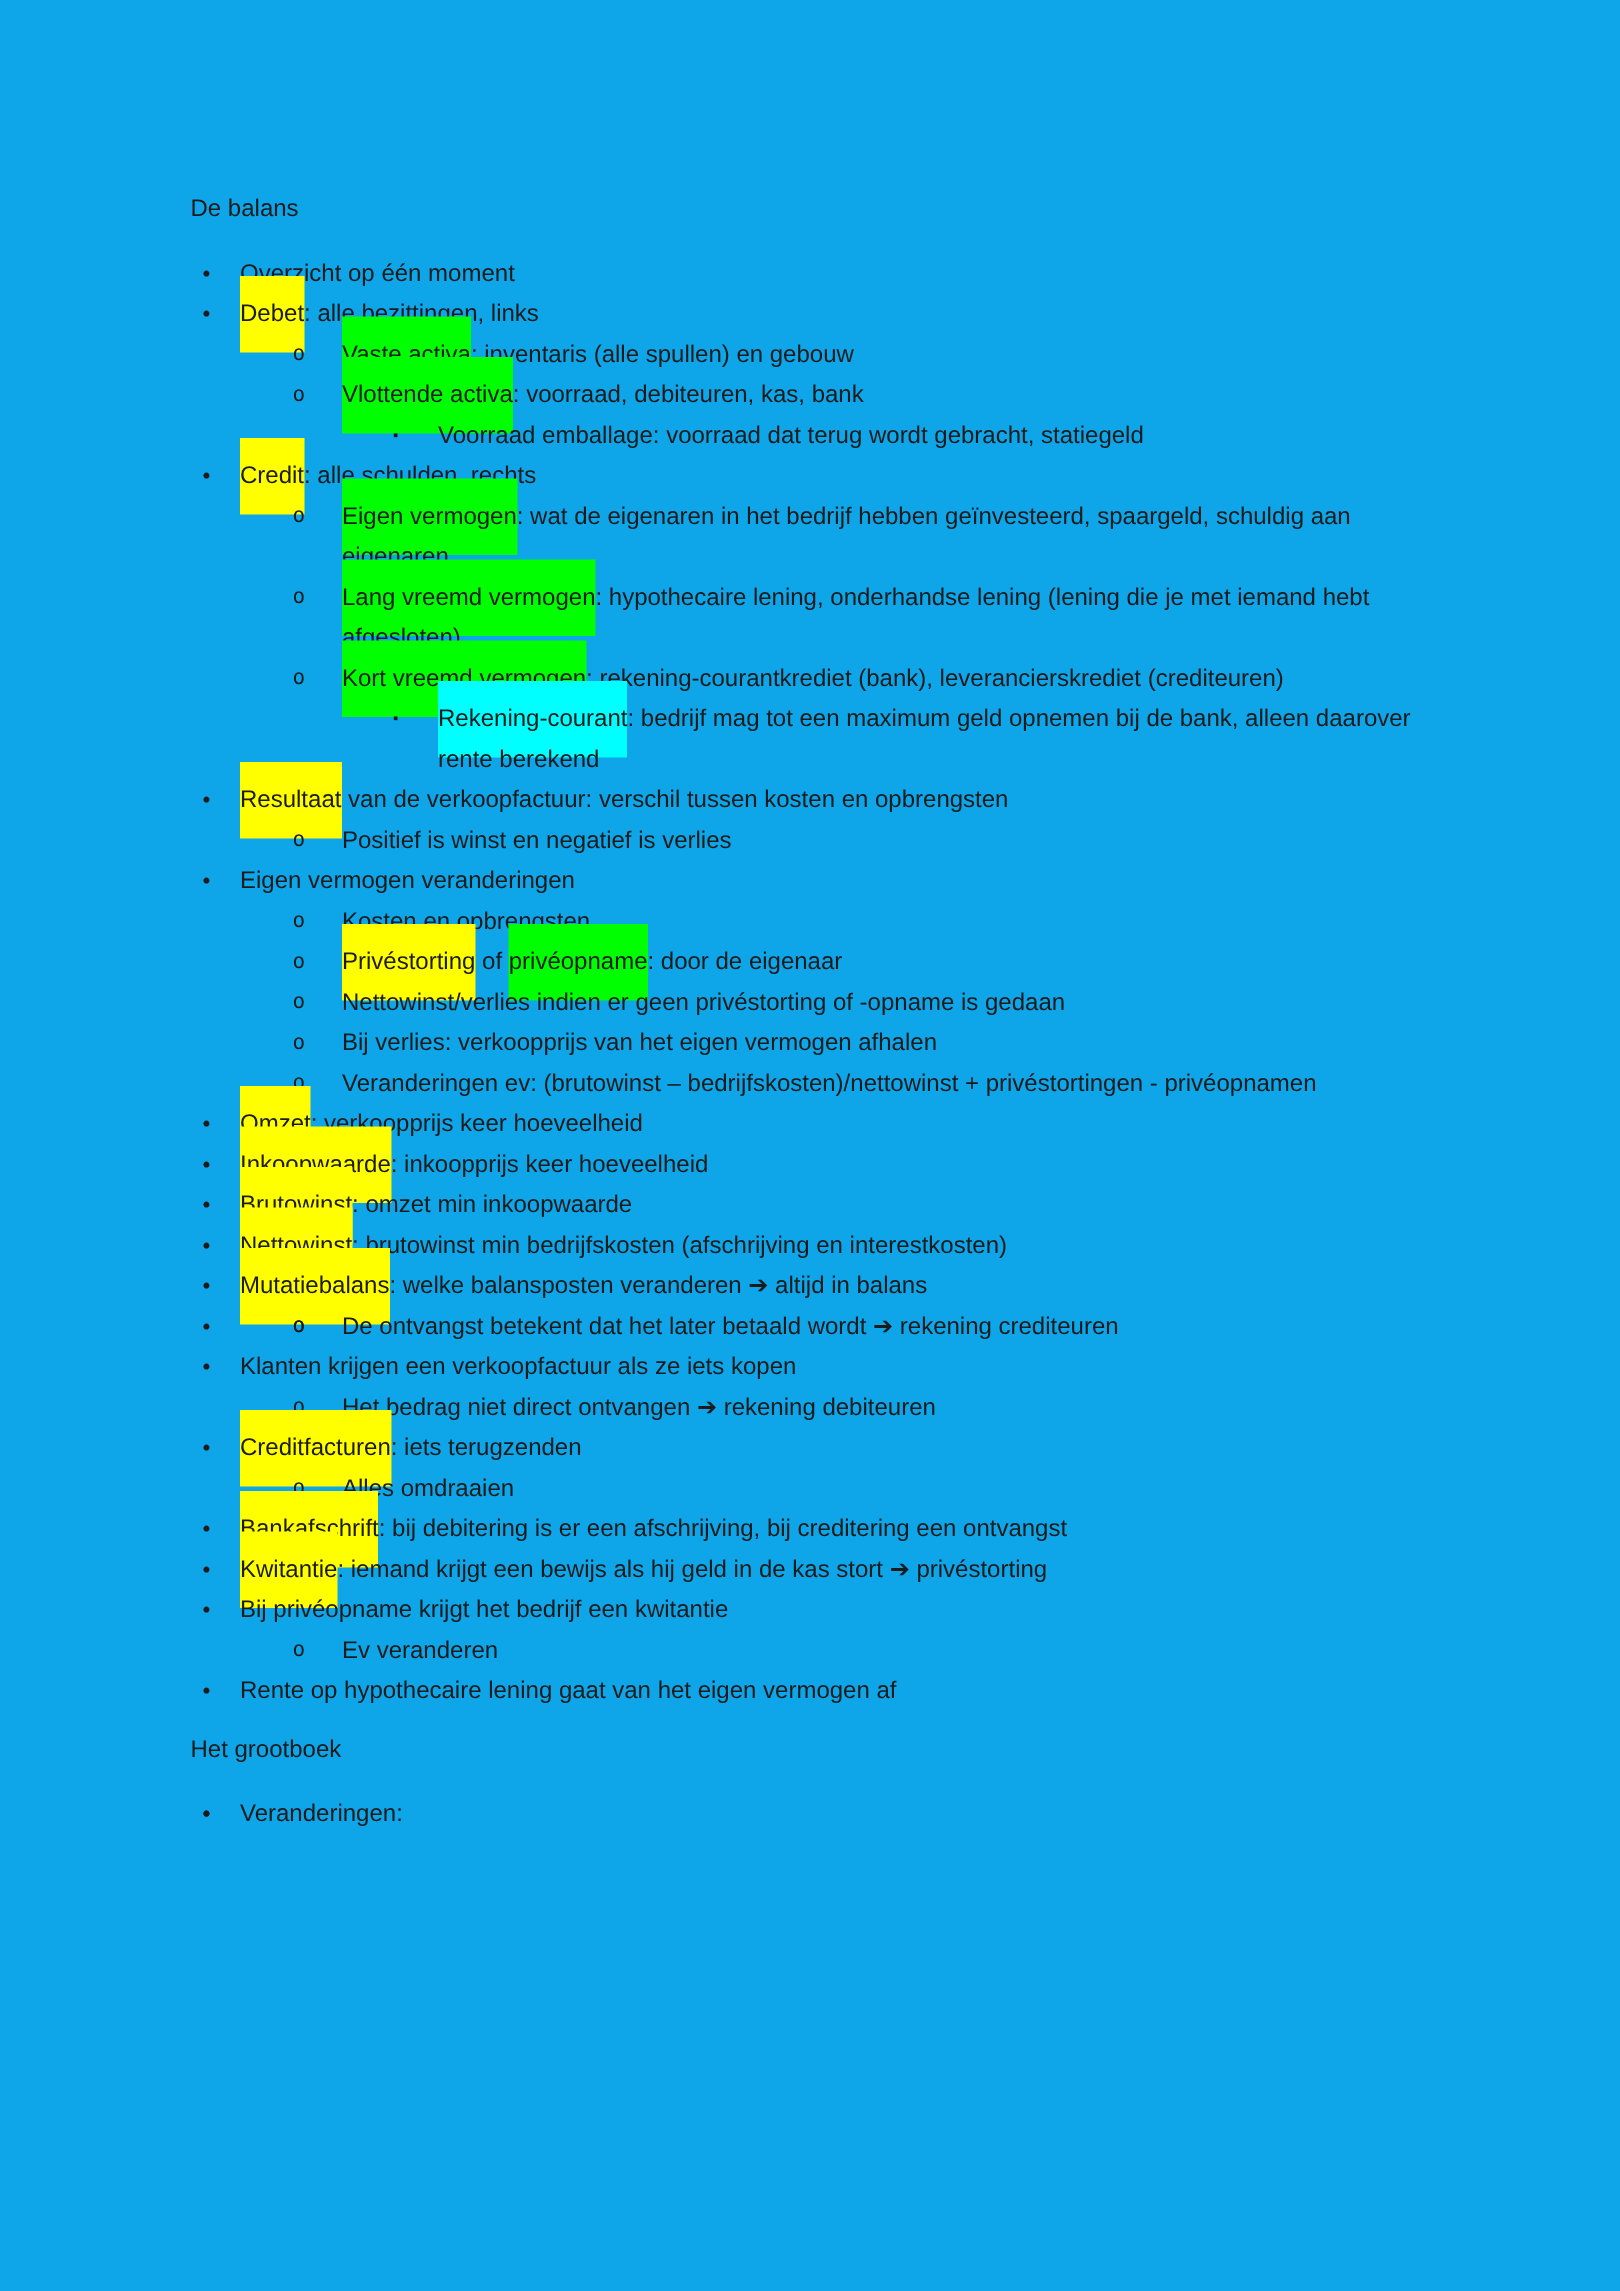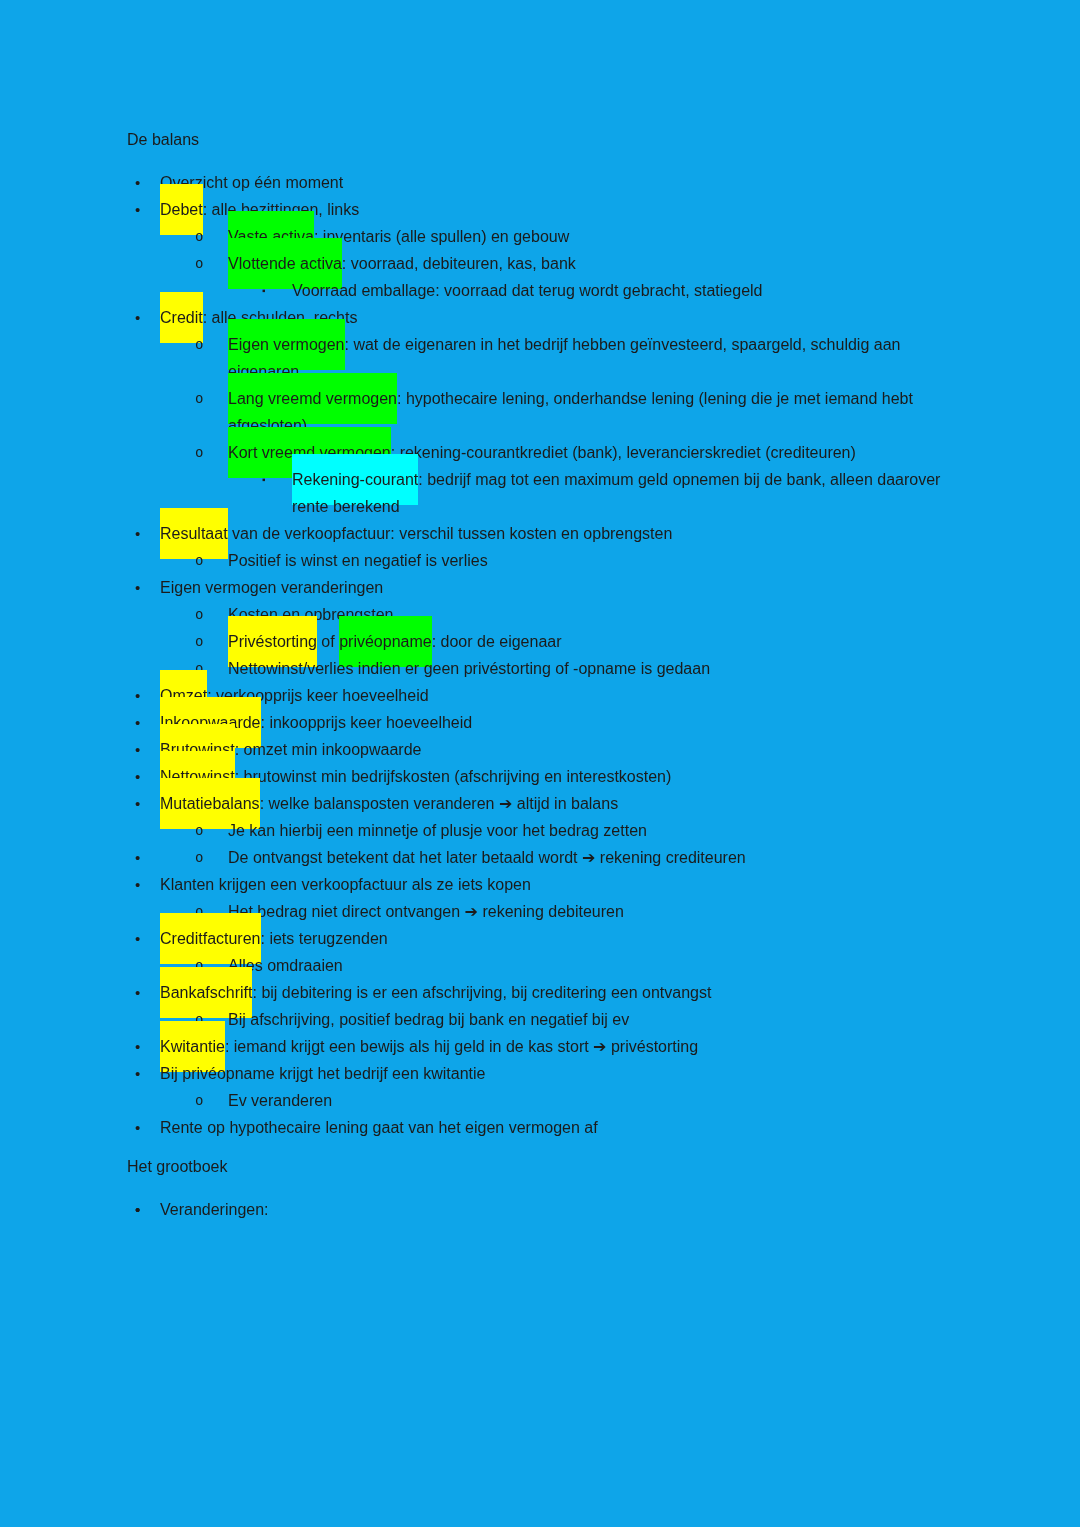"Bij verlies: verkoopprijs van het" span.item-text { html: none -> <span><span>Bij verlies: verkoopprijs van het eigen vermogen afhalen</span></span> }
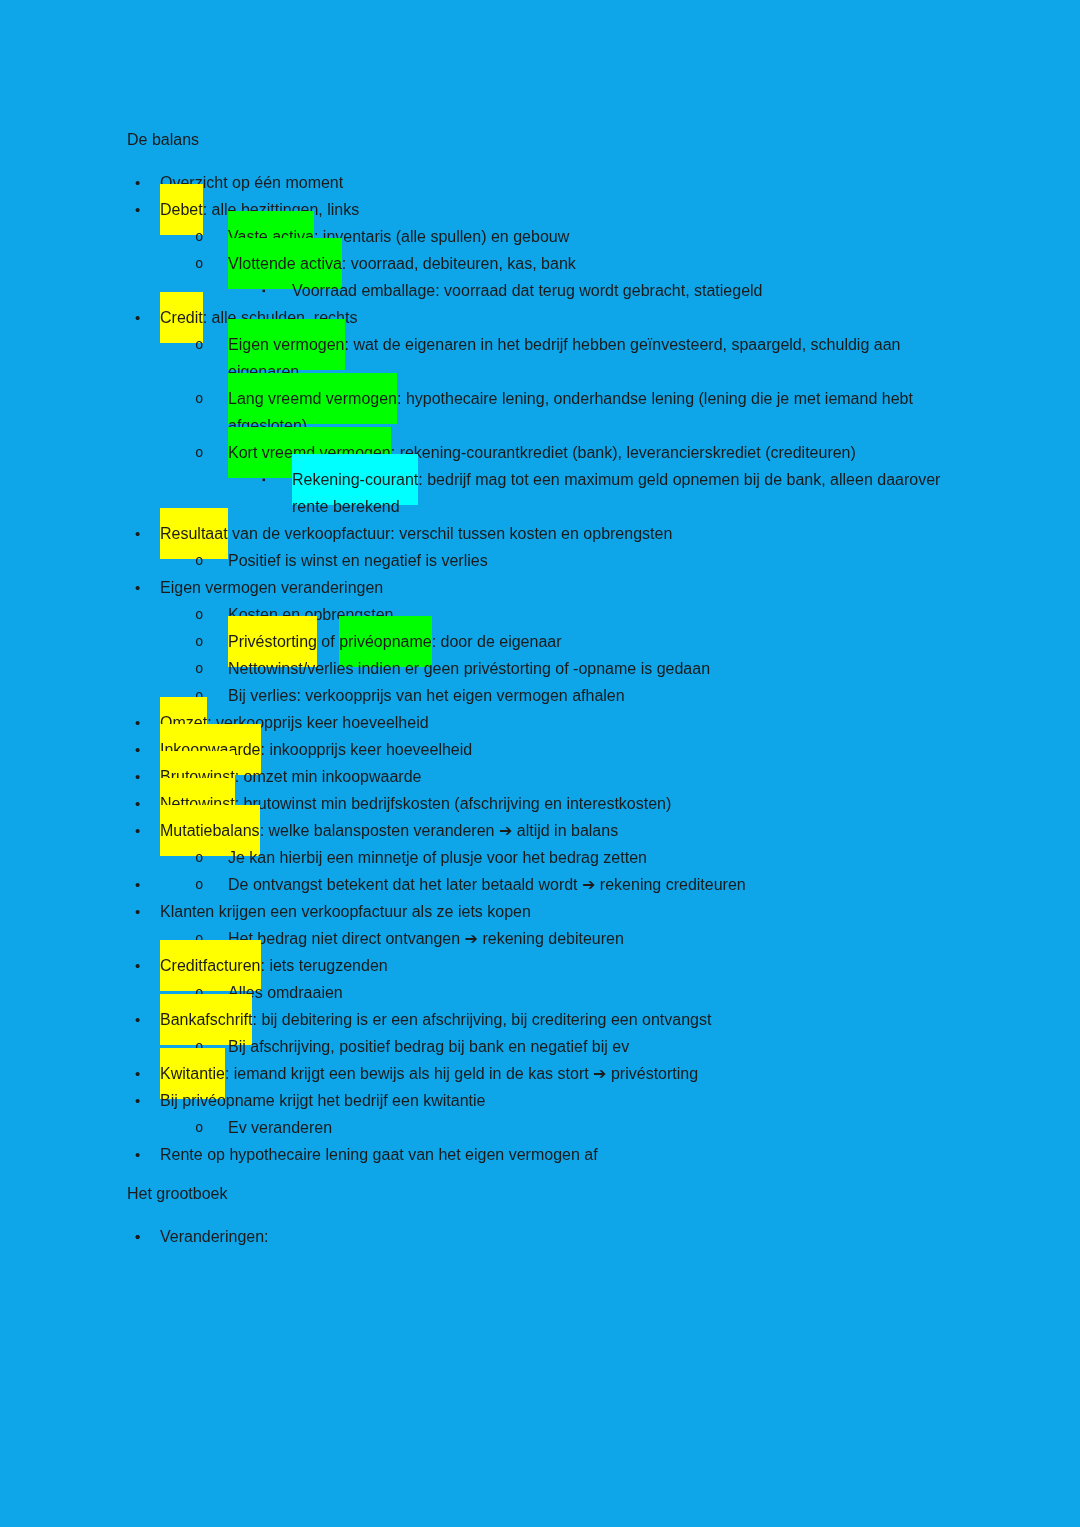"Veranderingen ev: (brutowinst –" span.item-text { html: none -> <span><span>Veranderingen ev: (brutowinst – bedrijfskosten)/nettowinst + privéstortingen - privéopnamen</span></span> }
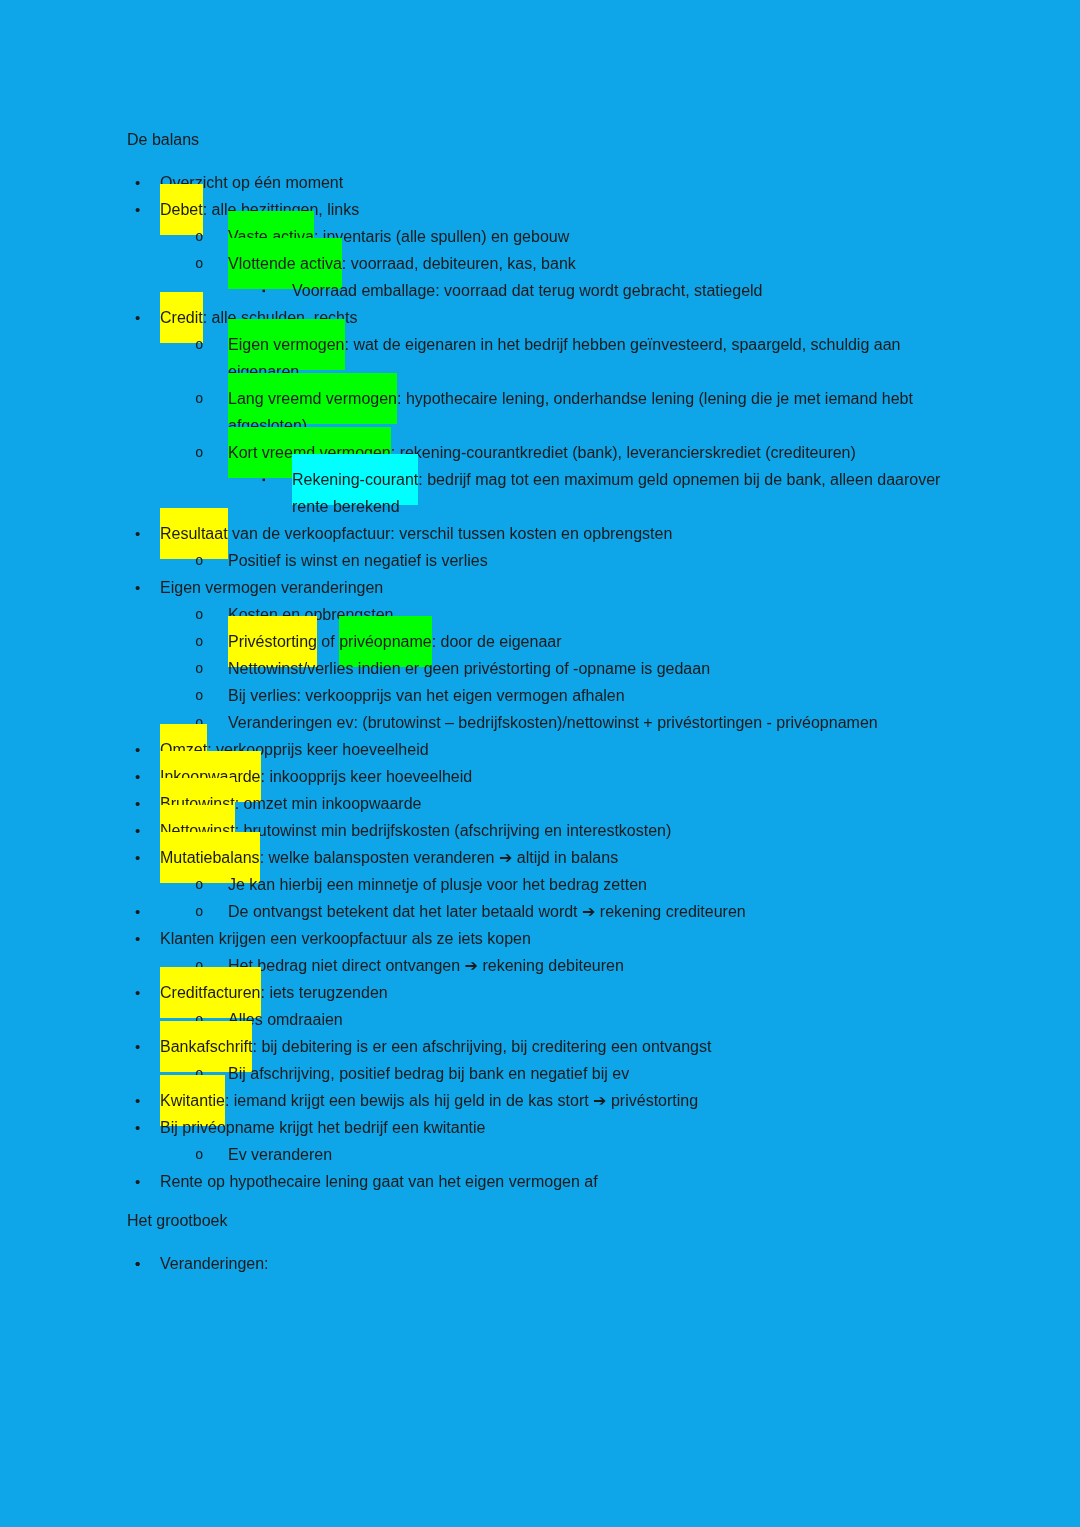"Je kan hierbij een minnetje" span.item-text { html: <span><span>Je kan hierbij een minnetje of plusje voor het bedrag zetten</span></span> -> none }
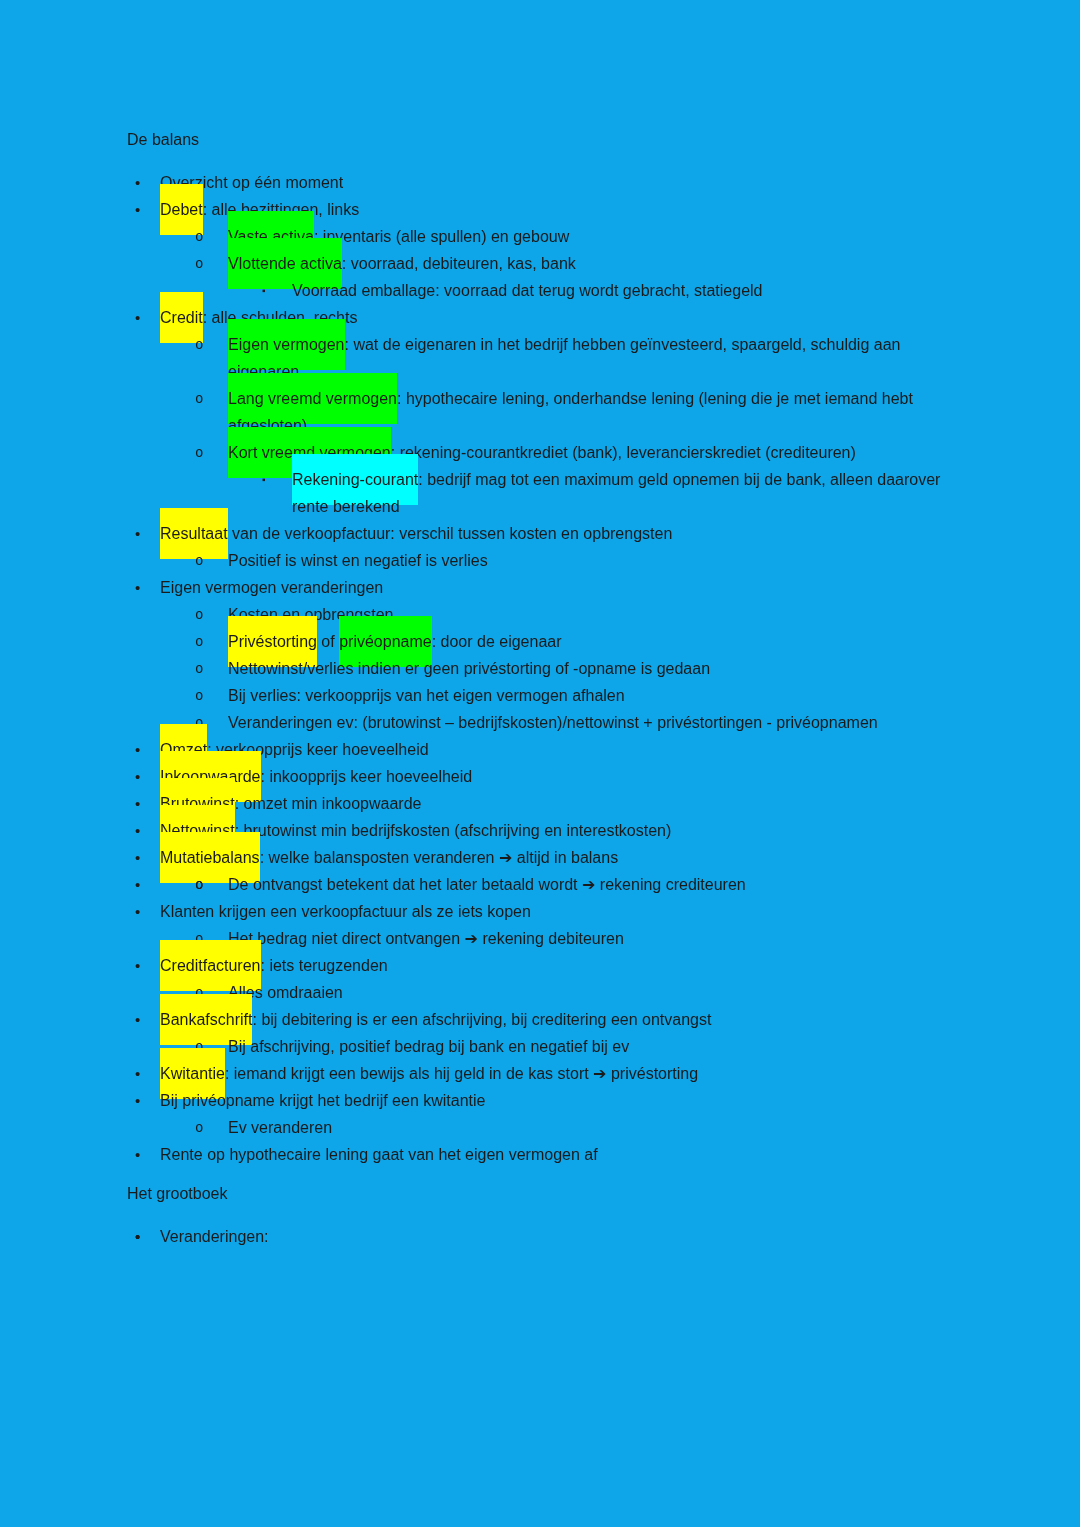"Bij afschrijving, positief bedrag bij" span.item-text { html: <span><span>Bij afschrijving, positief bedrag bij bank en negatief bij ev</span></span> -> none }
